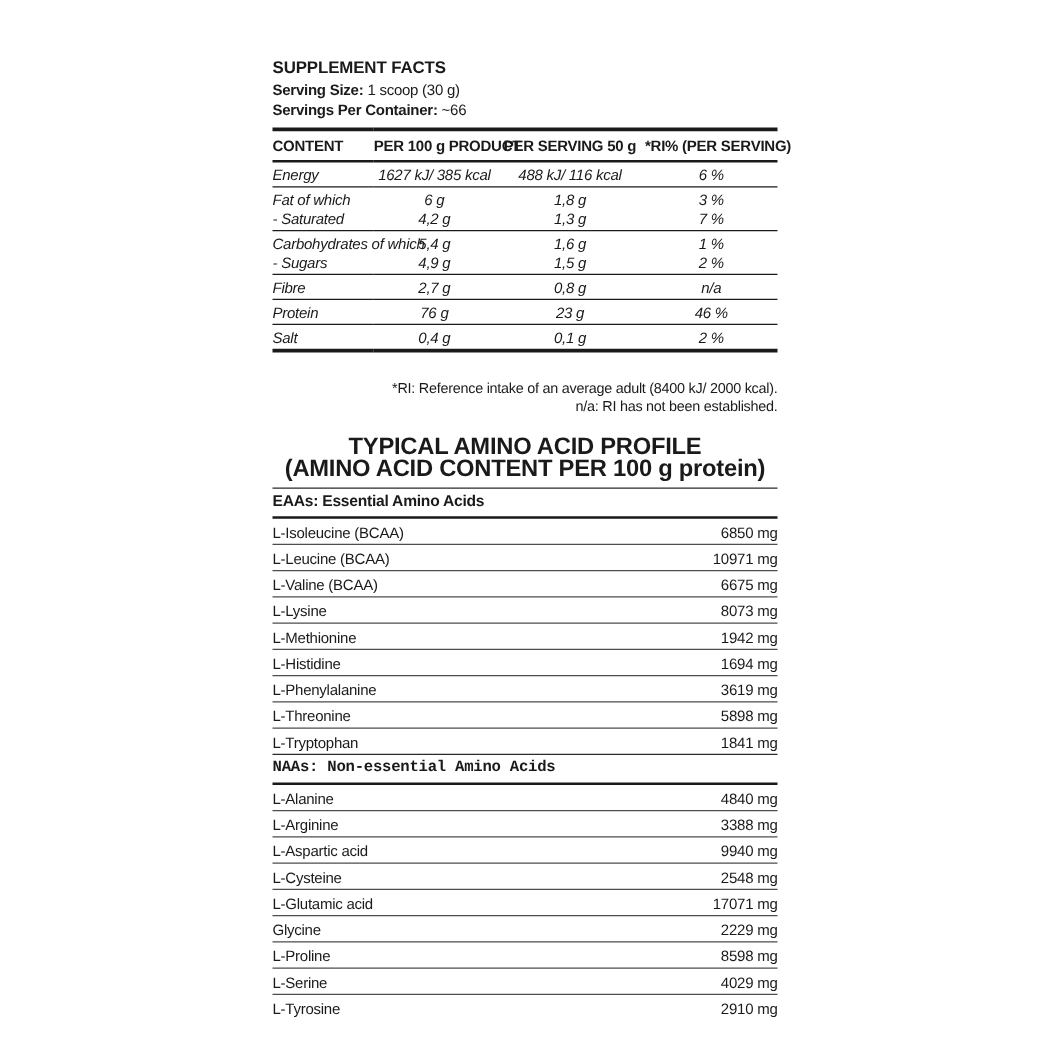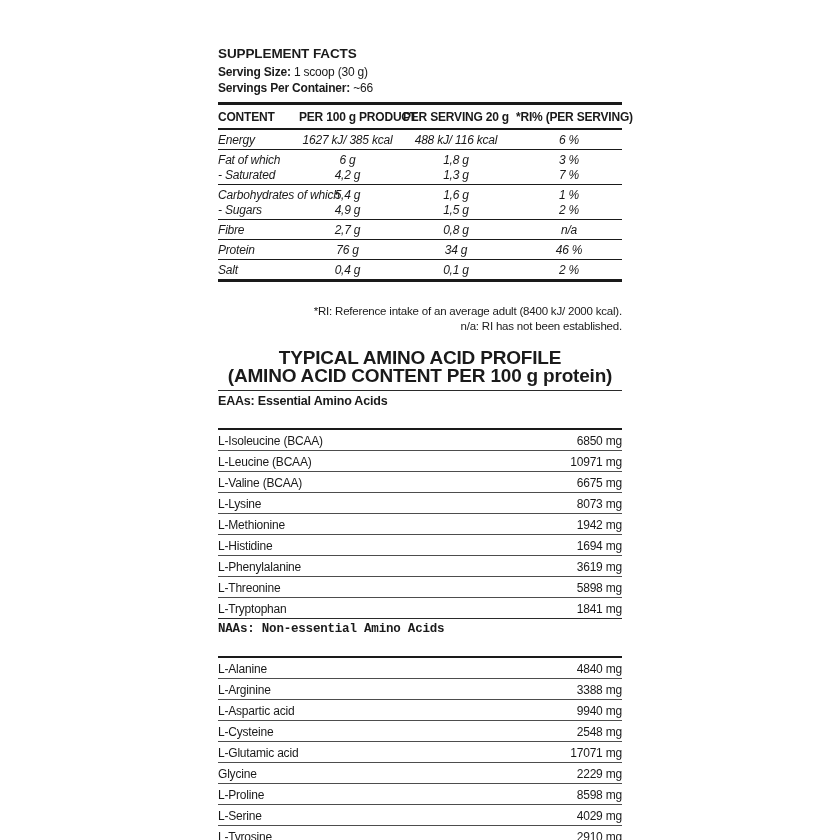"PER SERVING 20 g" th.c-mid { text: 20 -> 50 }
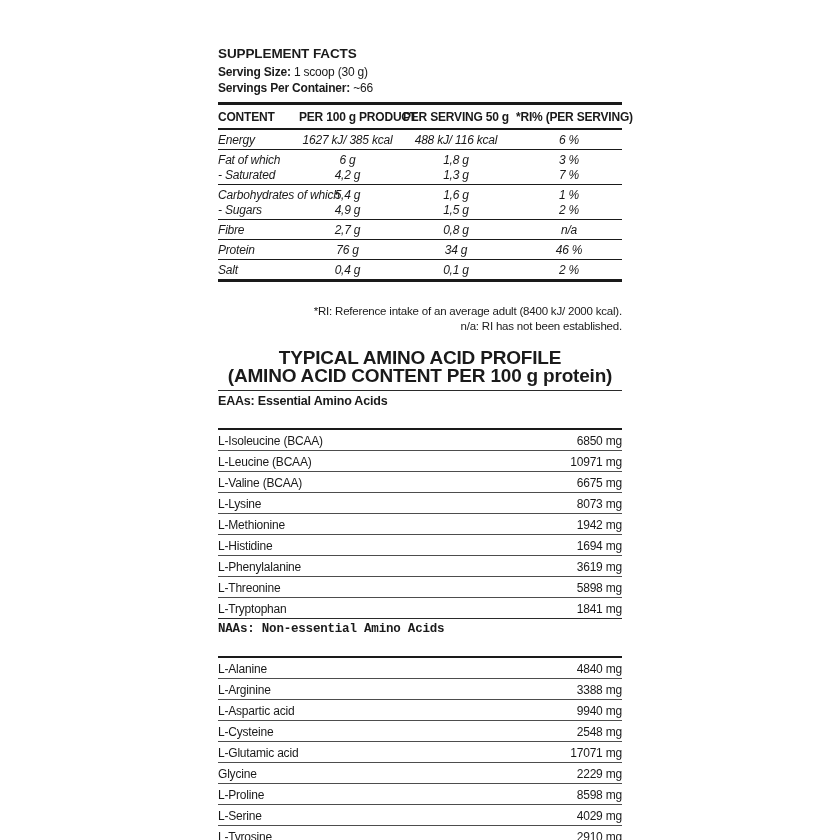"34 g" td.c-mid { text: 34 -> 23 }
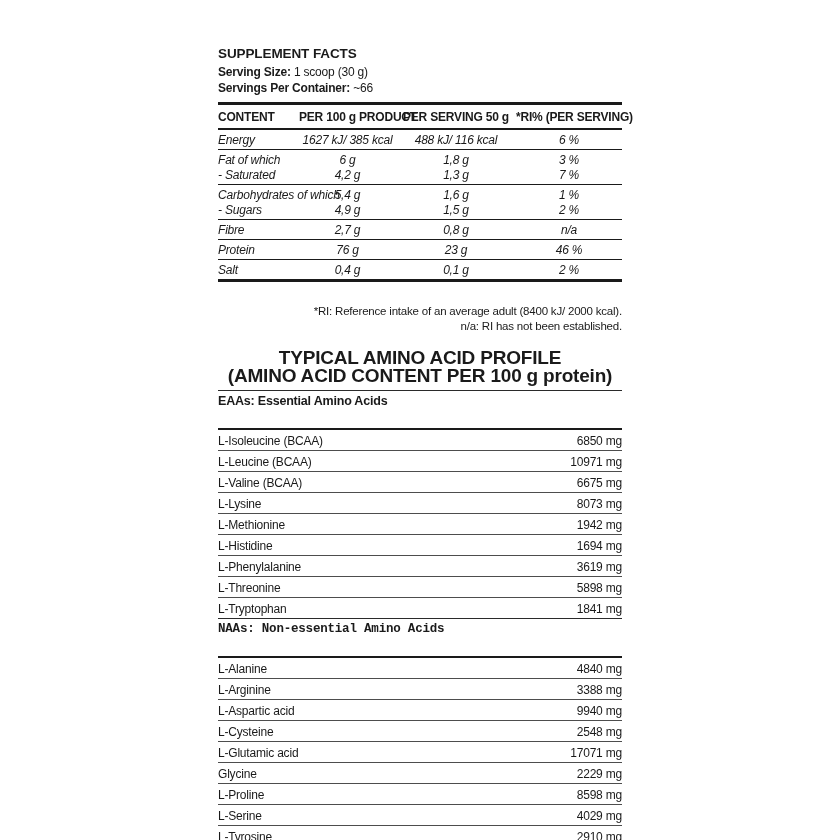"EAAs: Essential Amino Acids" .aa-section-head { padding: 3px 0 20px 0 -> 3px 0 5px 0 }
